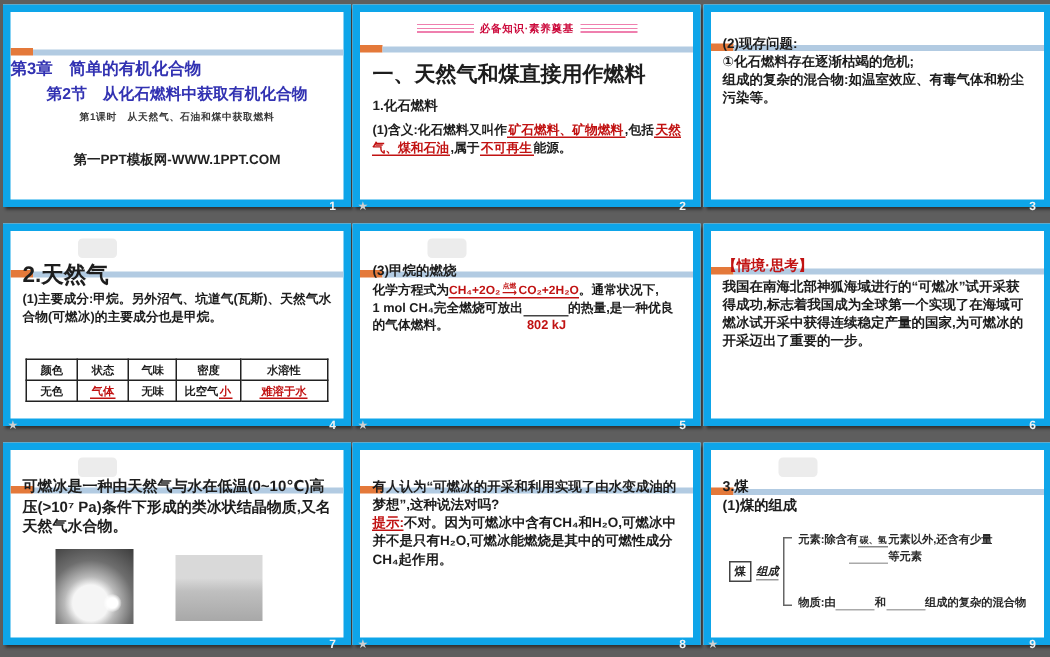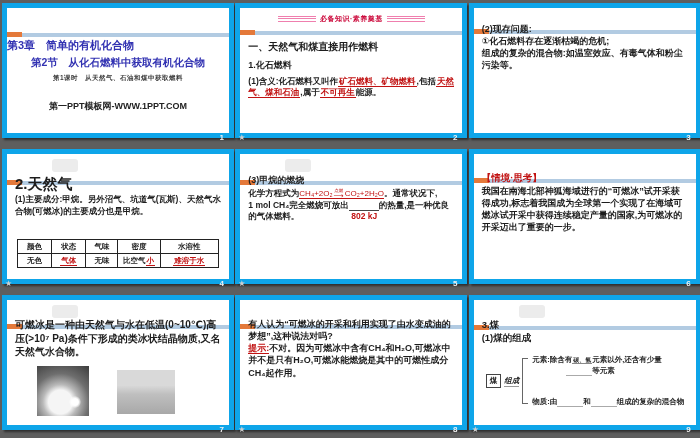"一、天然气和煤直接用作燃料" div.tx { font-size: 10px -> 14px }
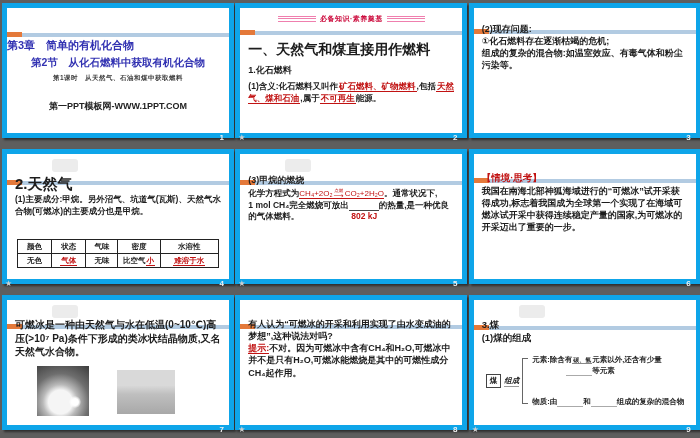"CH₄+2O₂" .eq { font-weight: normal -> bold }
